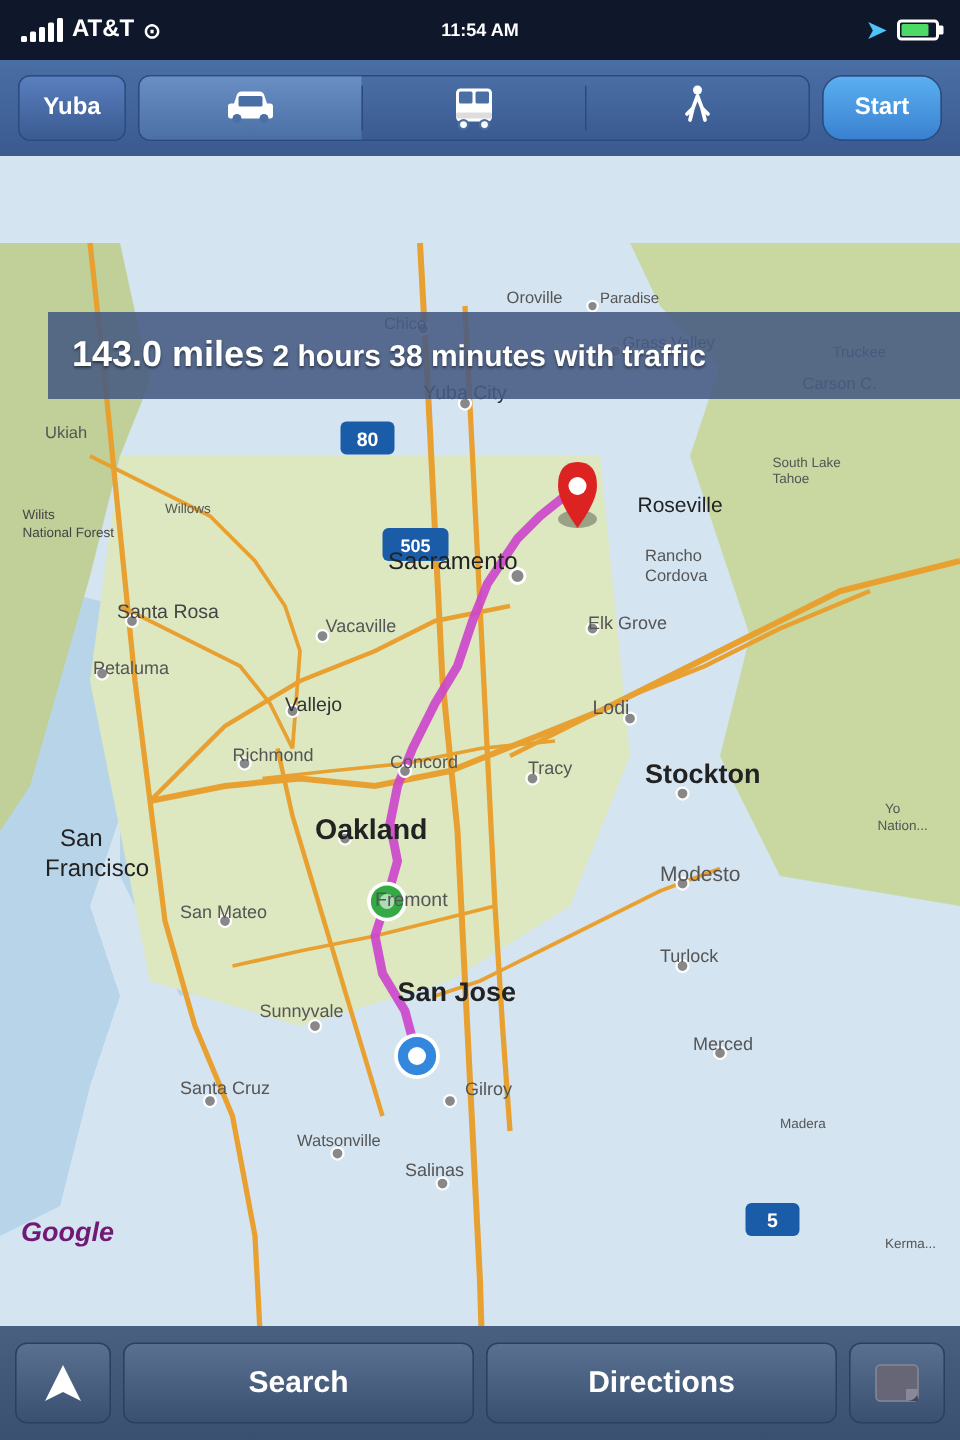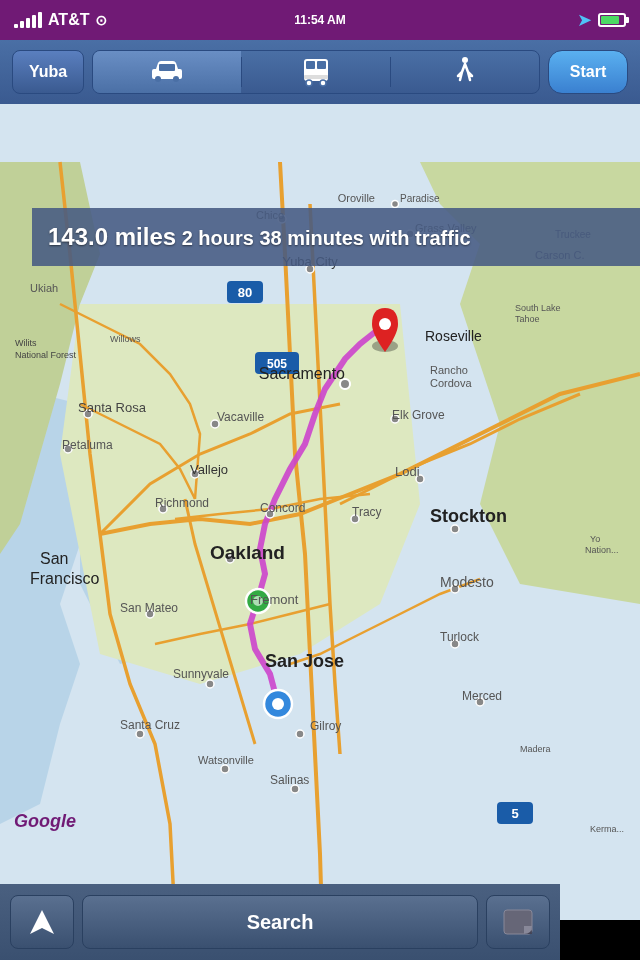"AT&T" #status-bar { background: #701a75 -> #0f172a }
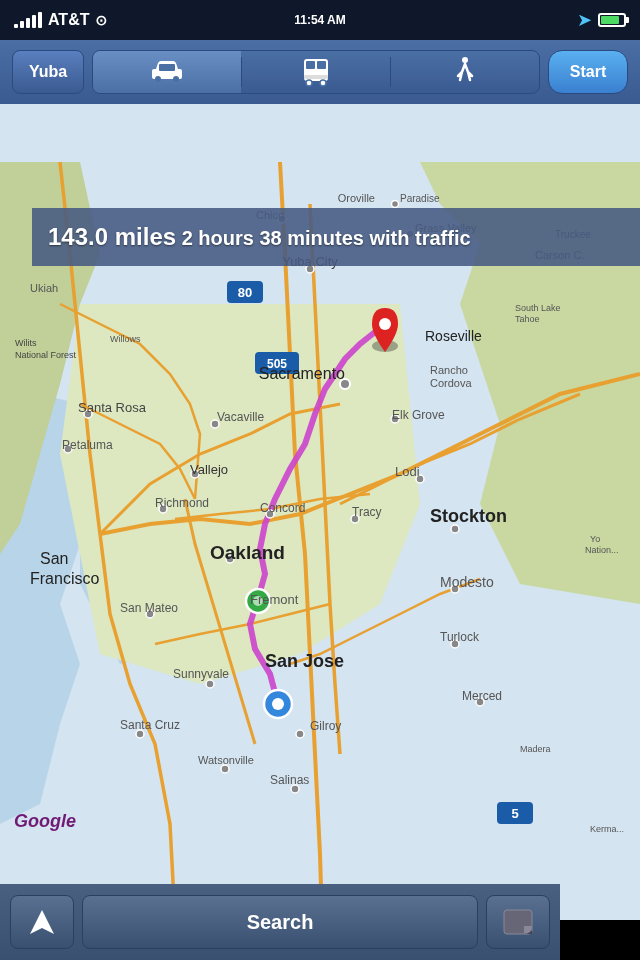"Search" #bottom-bar { width: 560px -> 640px }
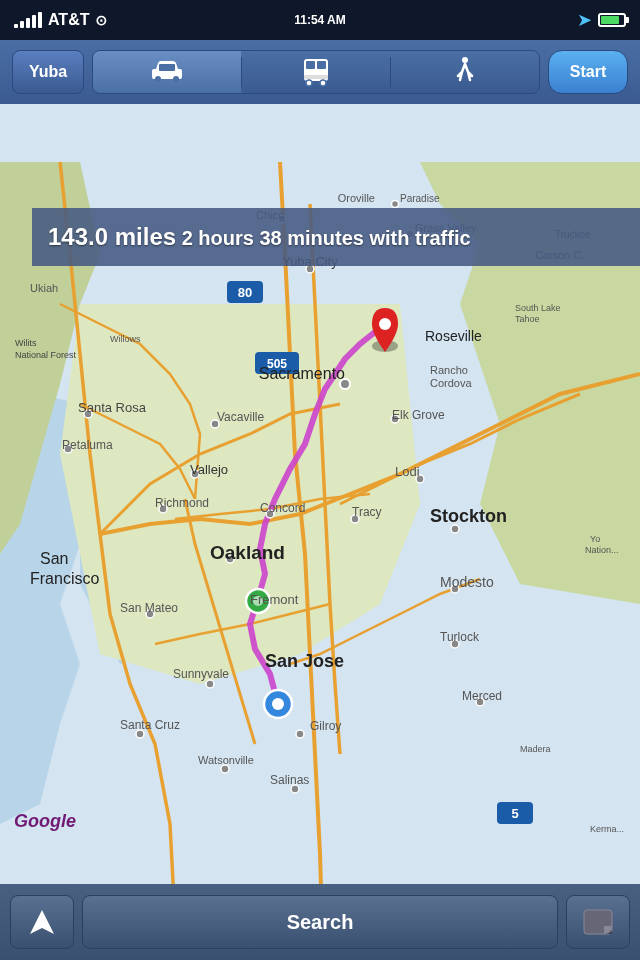"Directions" button.bottom-text-btn { html: none -> <button>Directions</button> }
